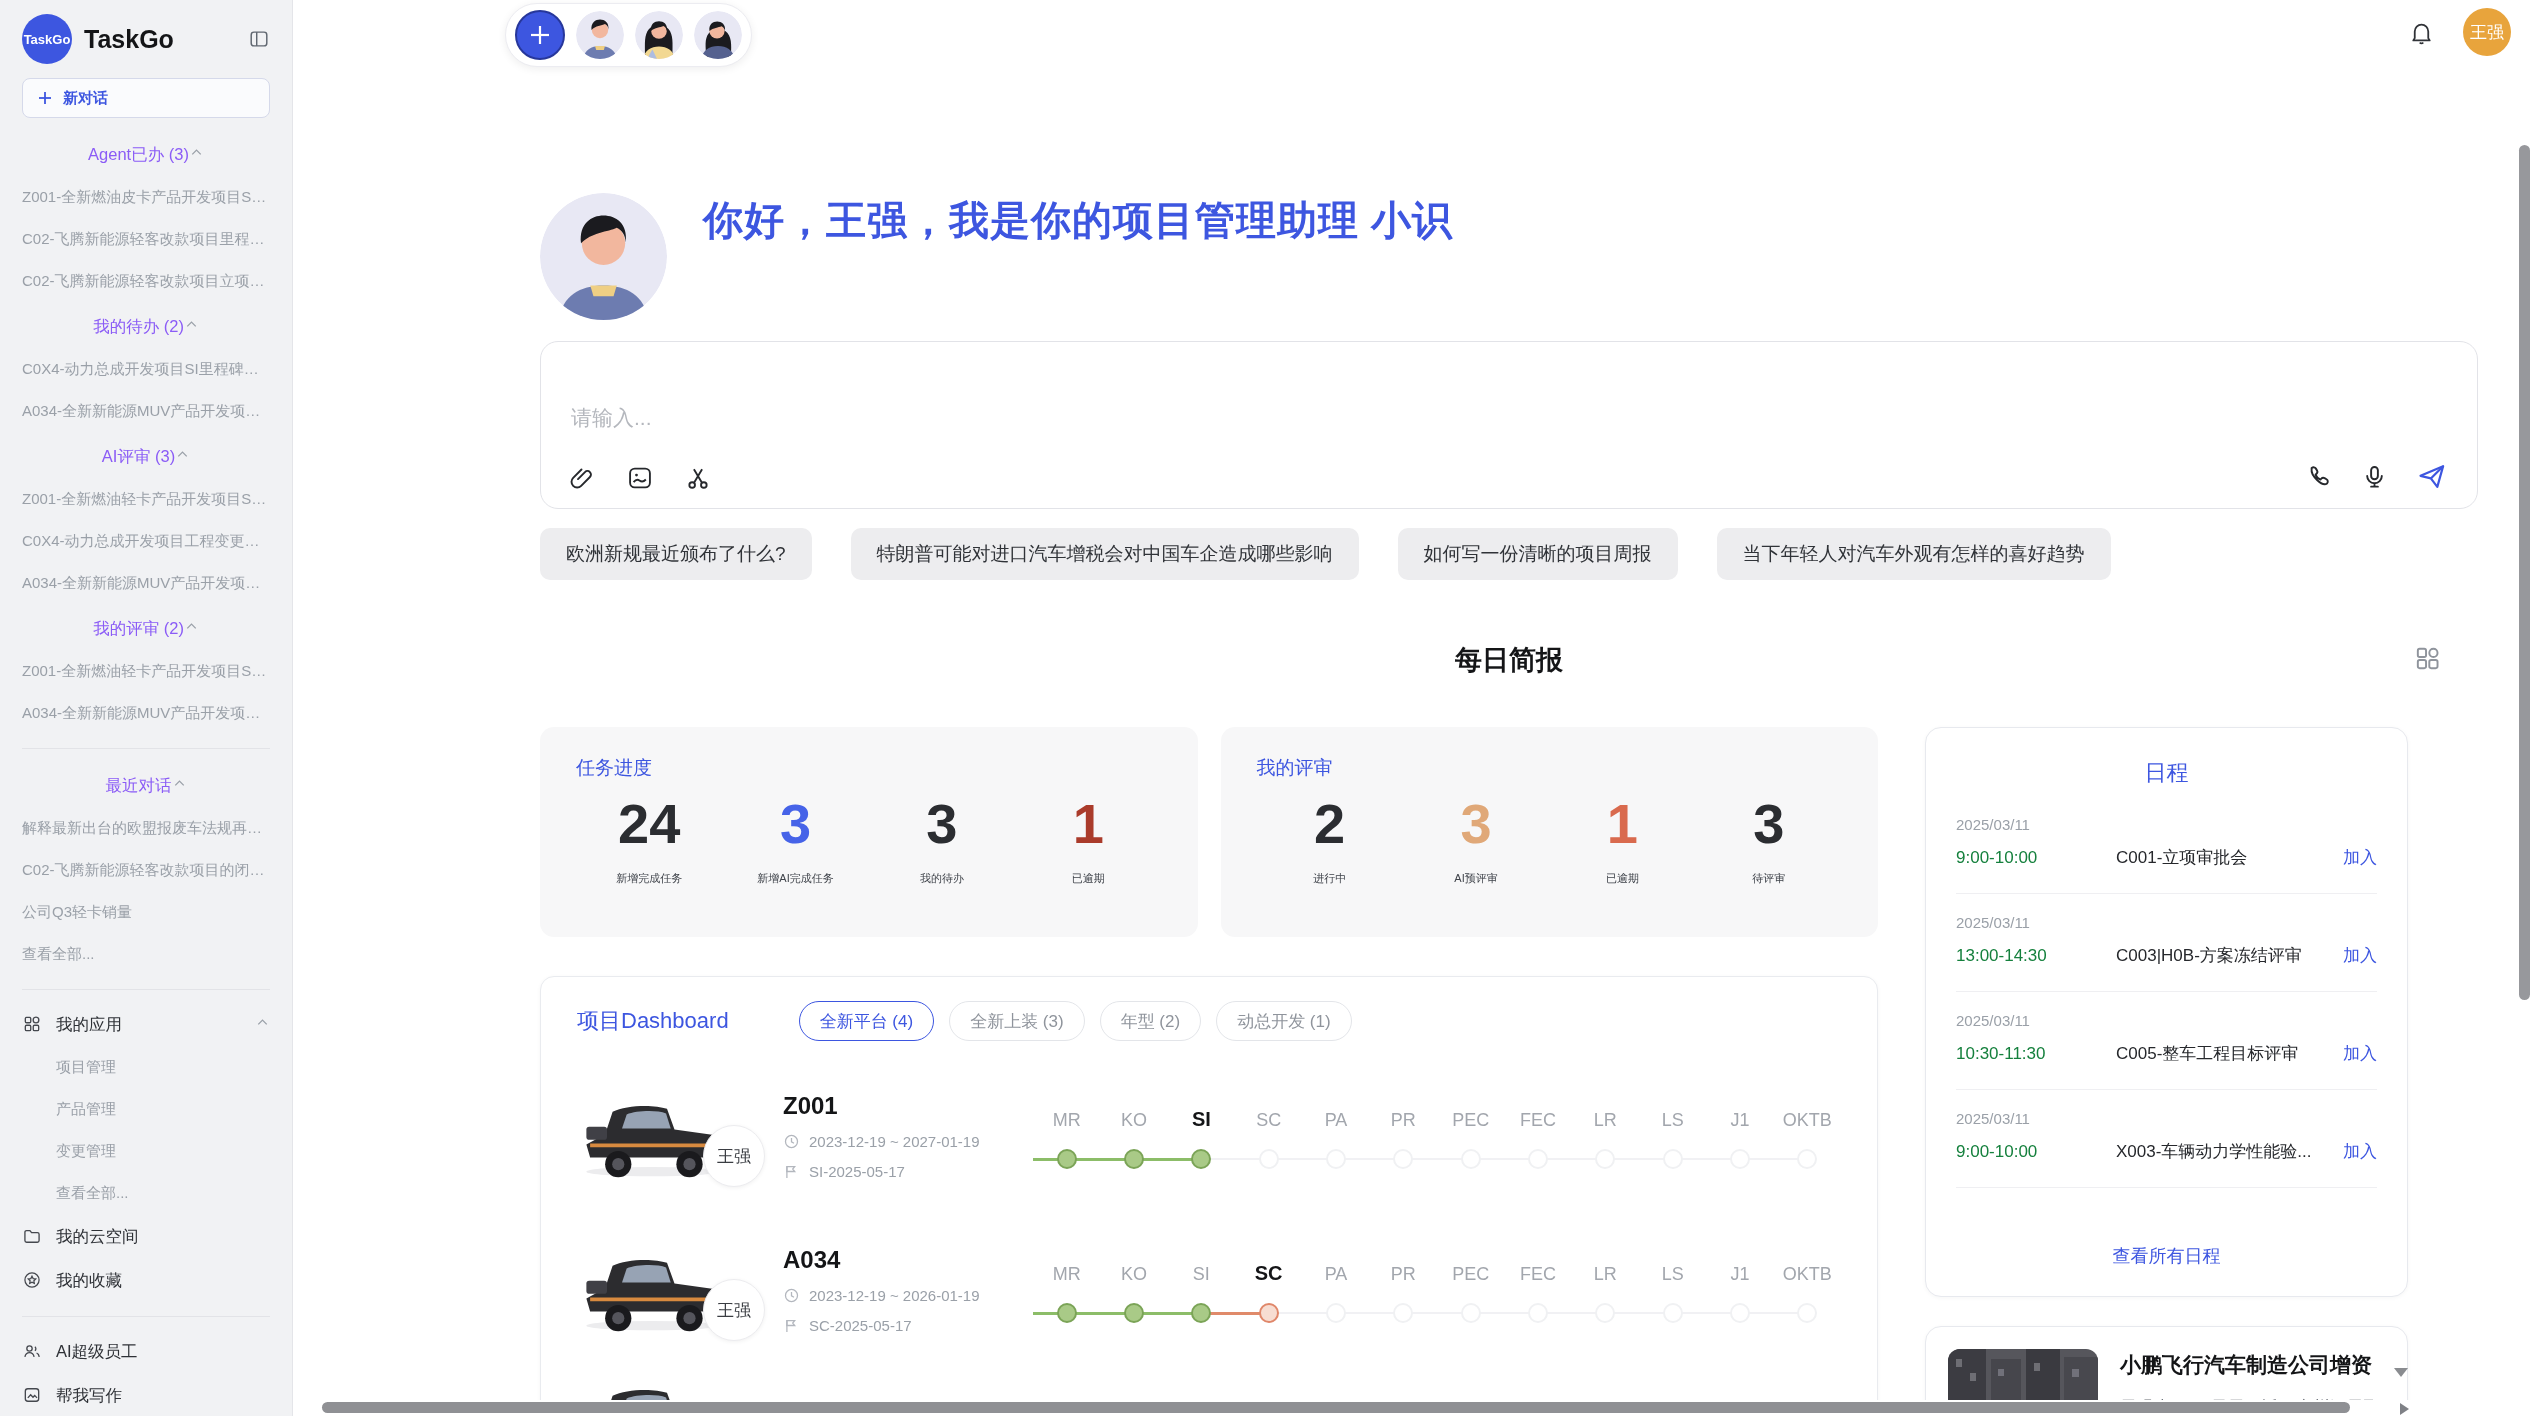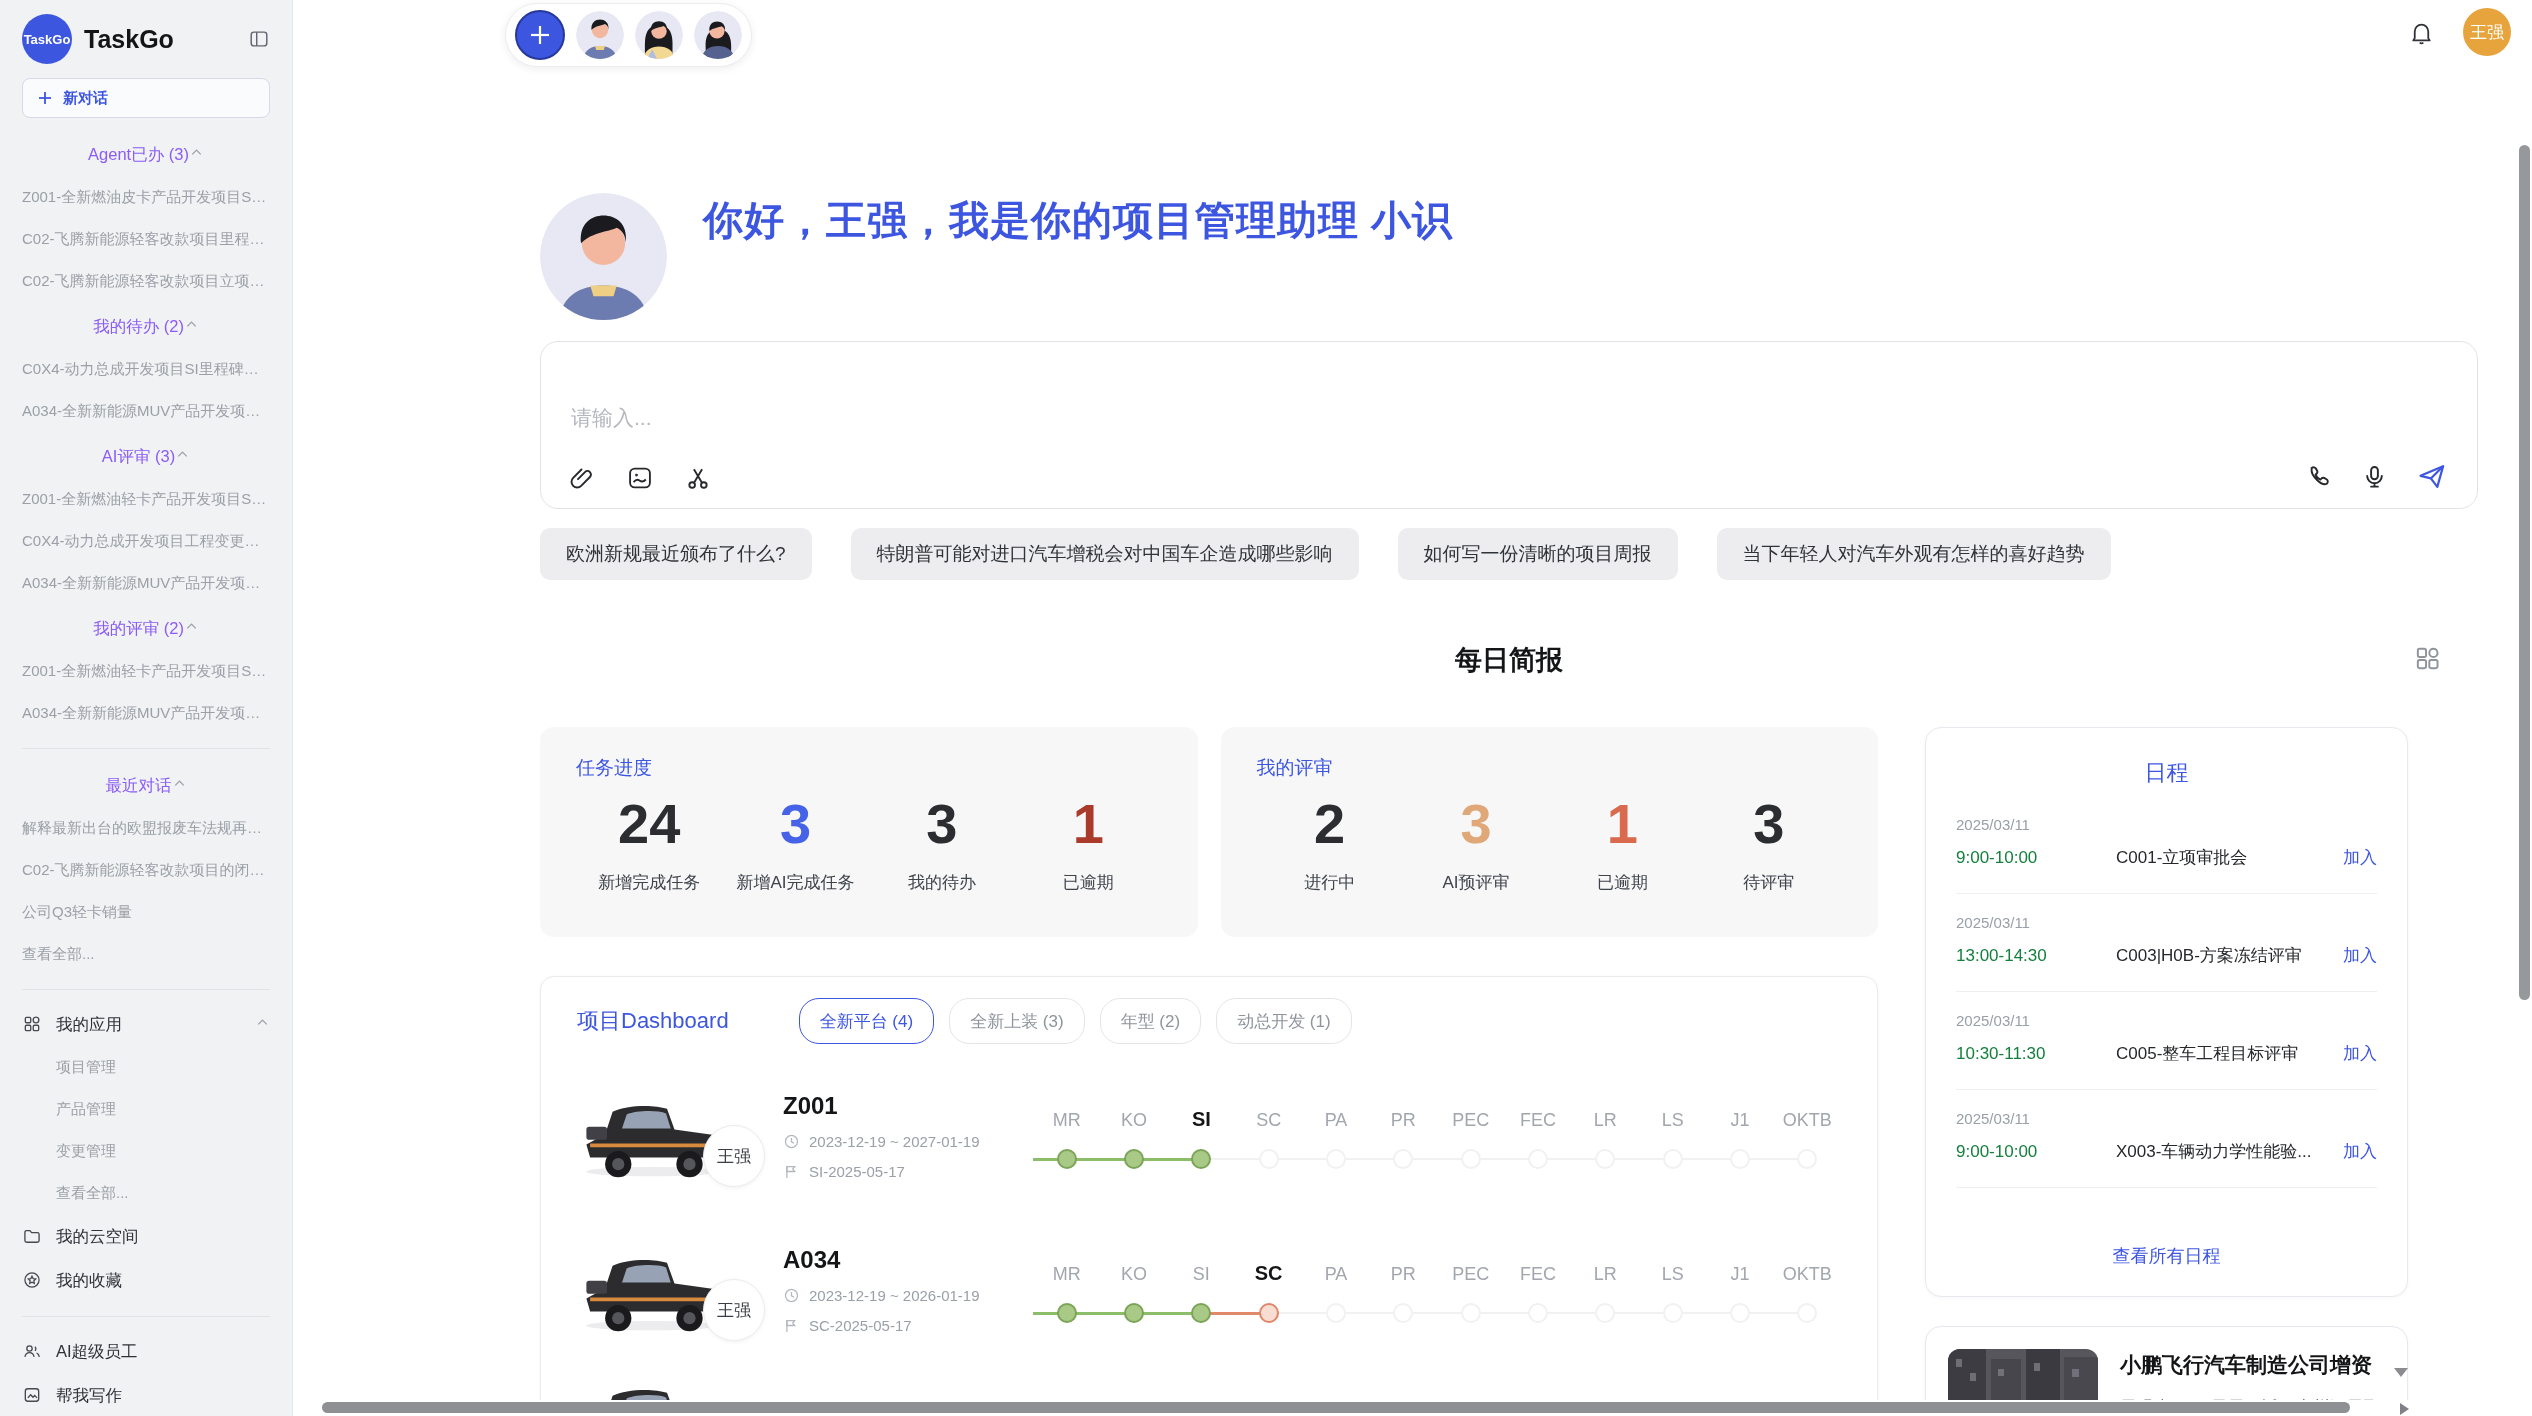"新增完成任务" .stat-label { font-size: 17px -> 11px }
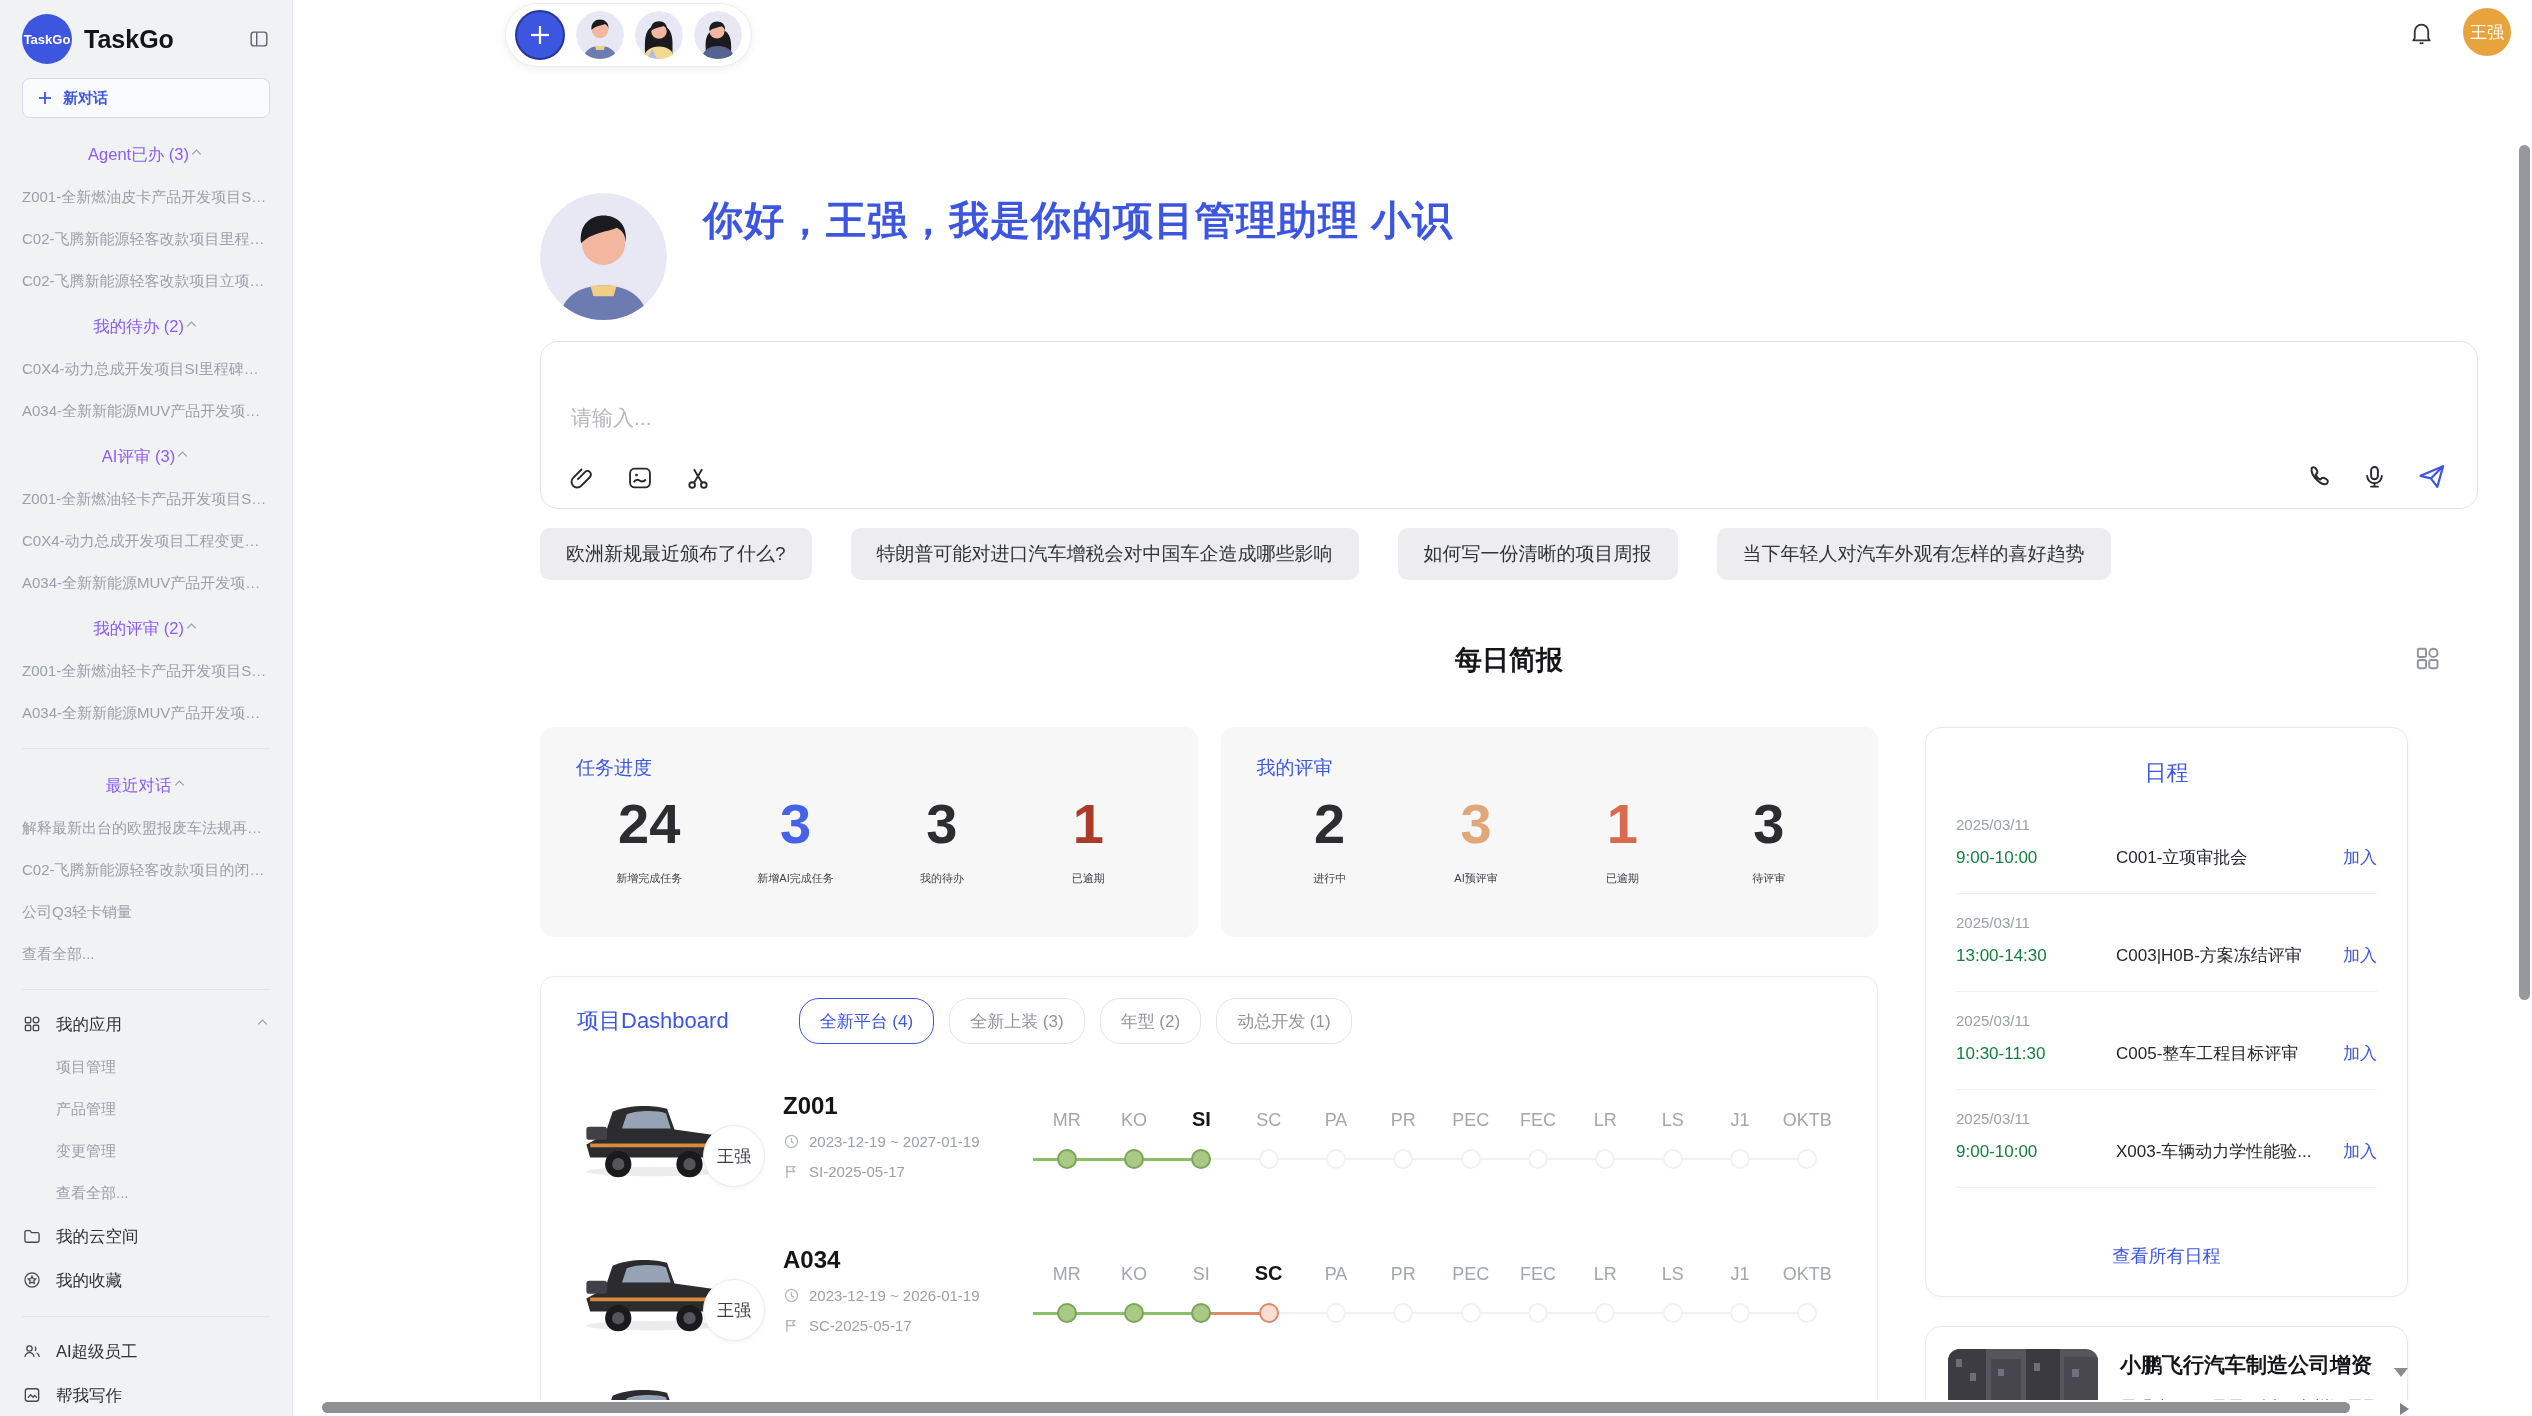"全新平台 (4)" .filter-pill { height: 46px -> 40px }
